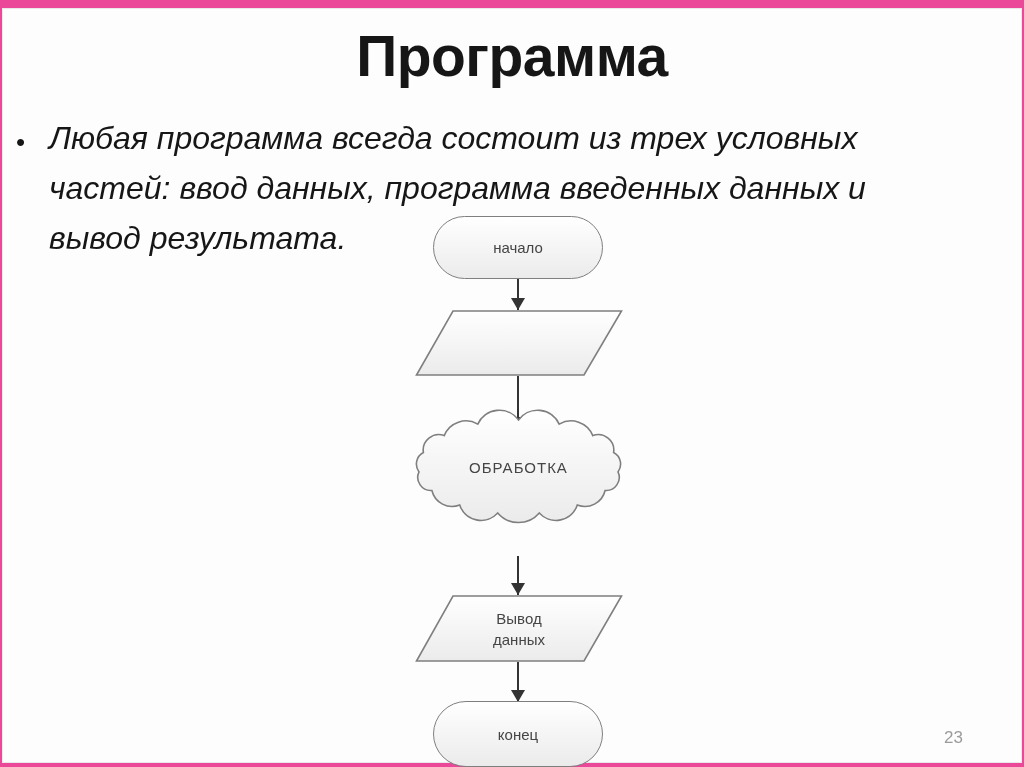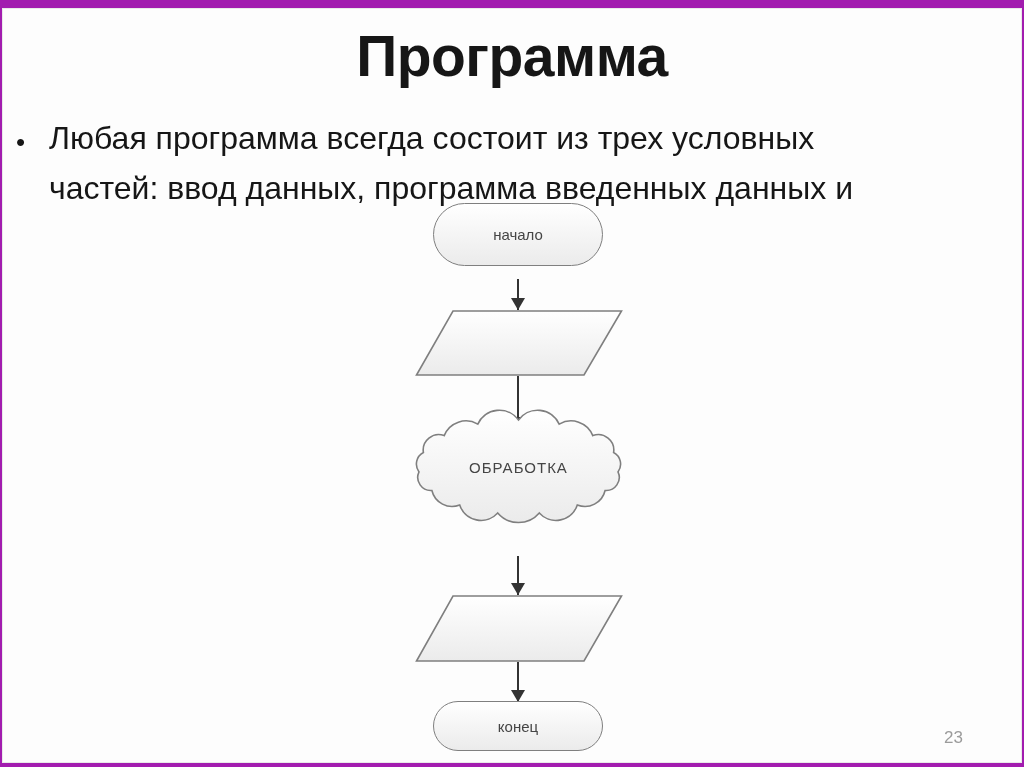"Программа" .stage { background: #a21caf -> #ec4899 }
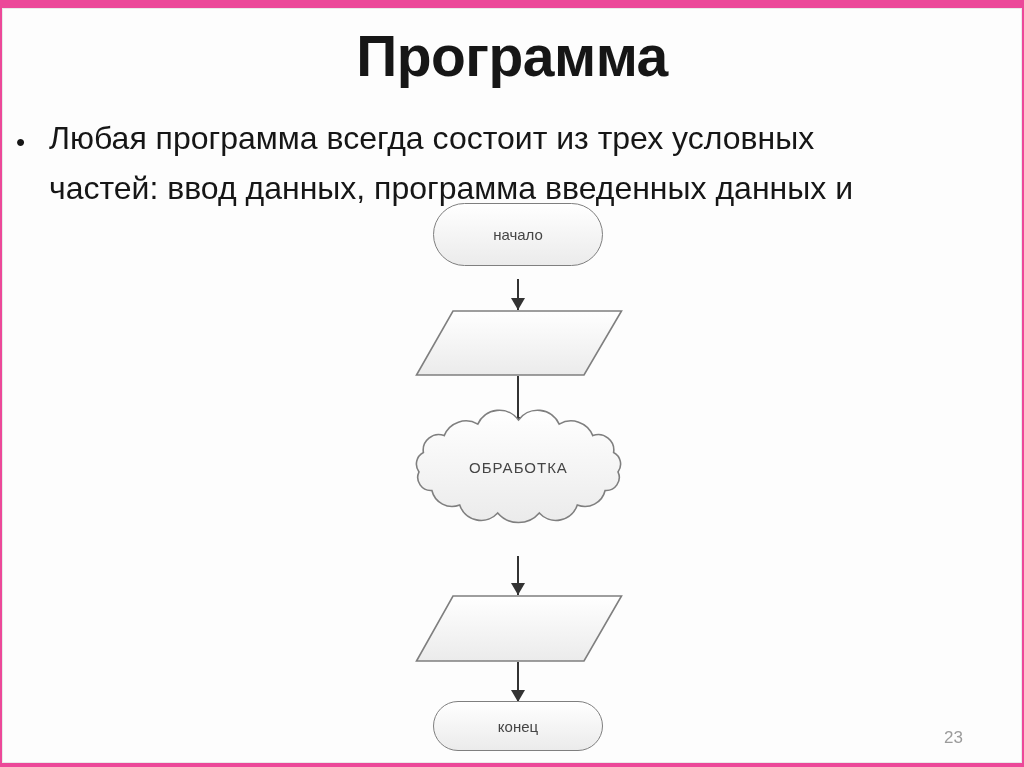"Любая программа всегда состоит из" .bullet-text { font-style: none -> italic }
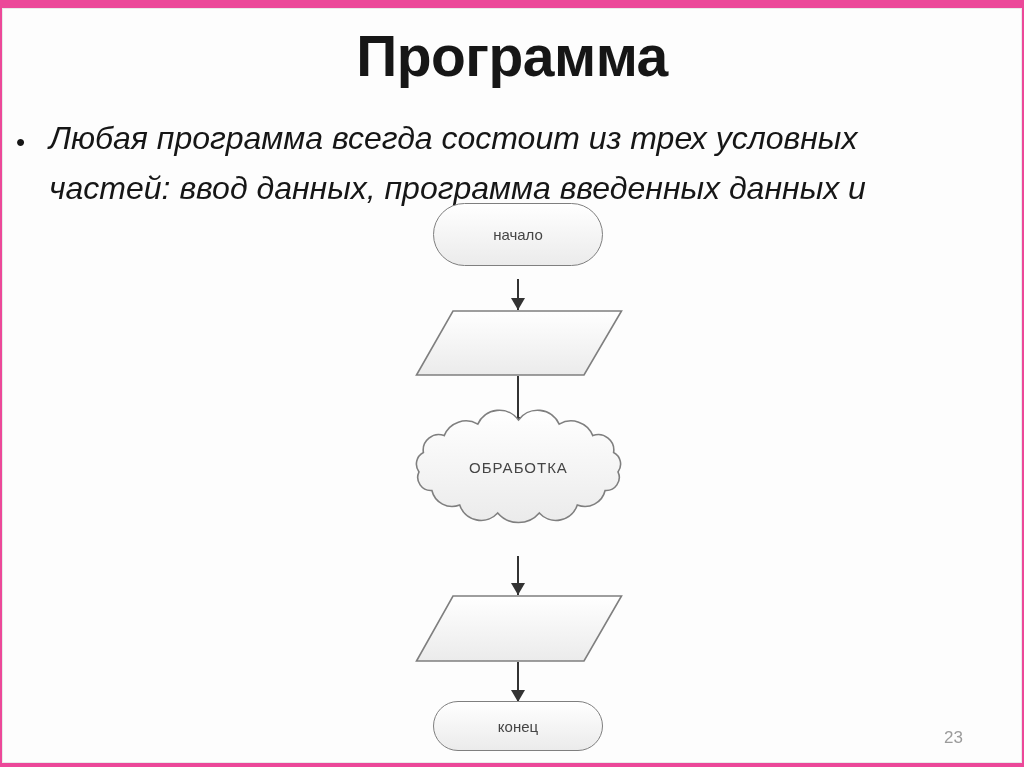"вывод результата." div { html: none -> <div>вывод результата.</div> }
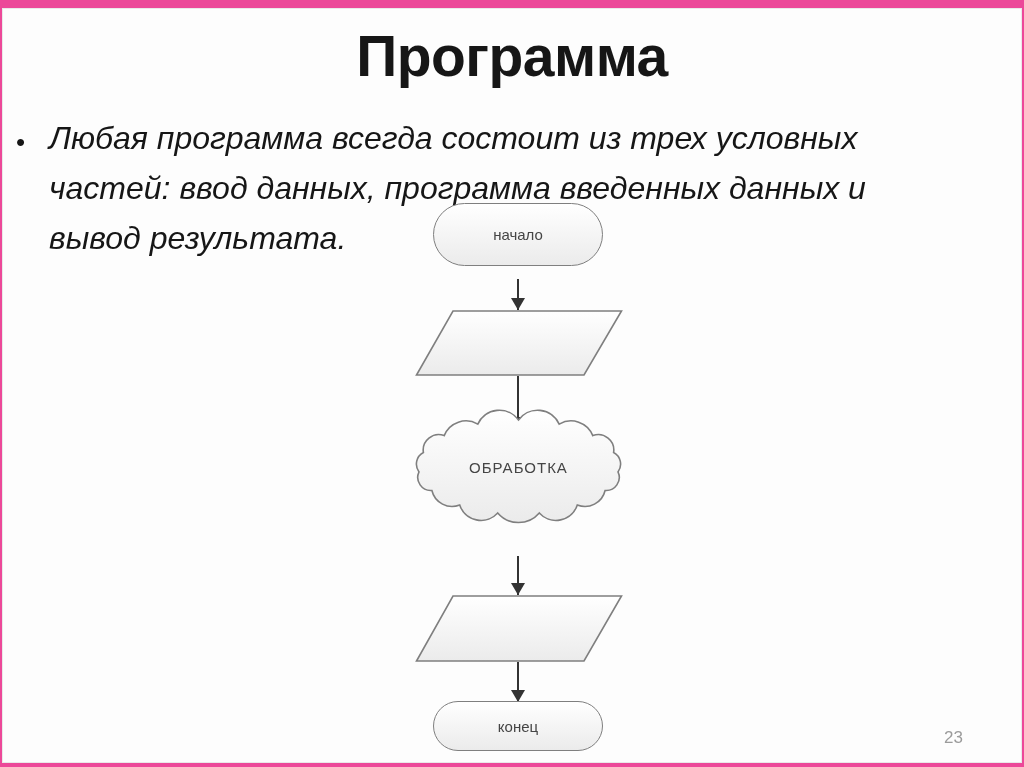"начало" .node-start { top: 194px -> 207px }
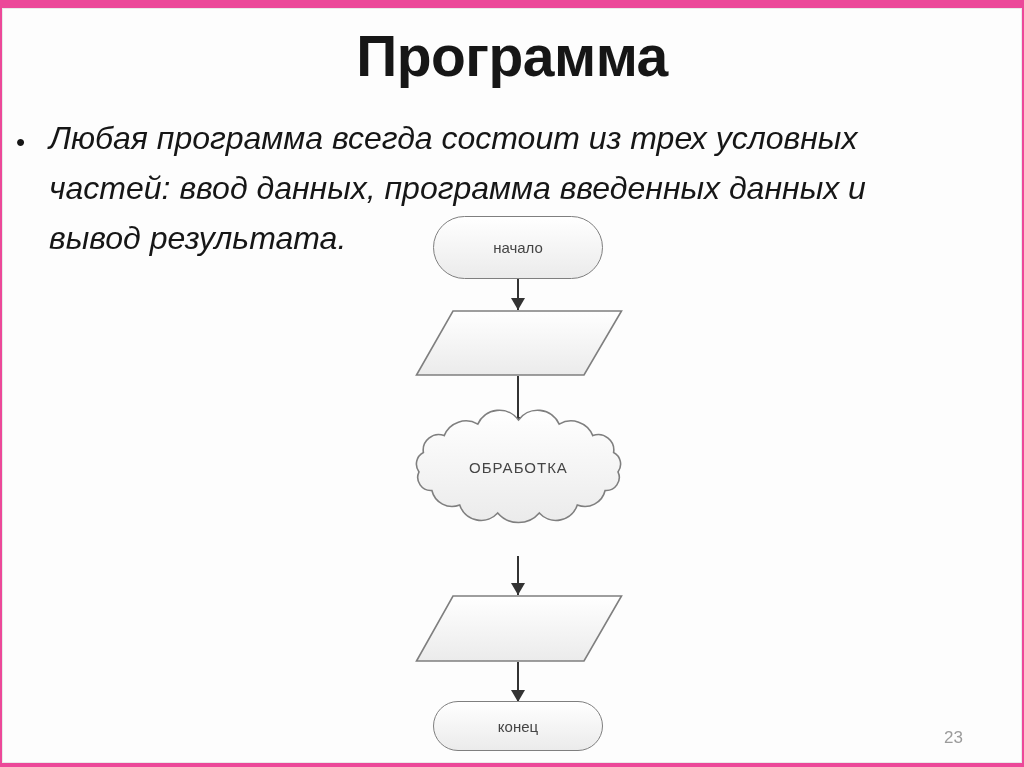"Вывод данных" span.node-label { html: none -> <span>Вывод данных</span> }
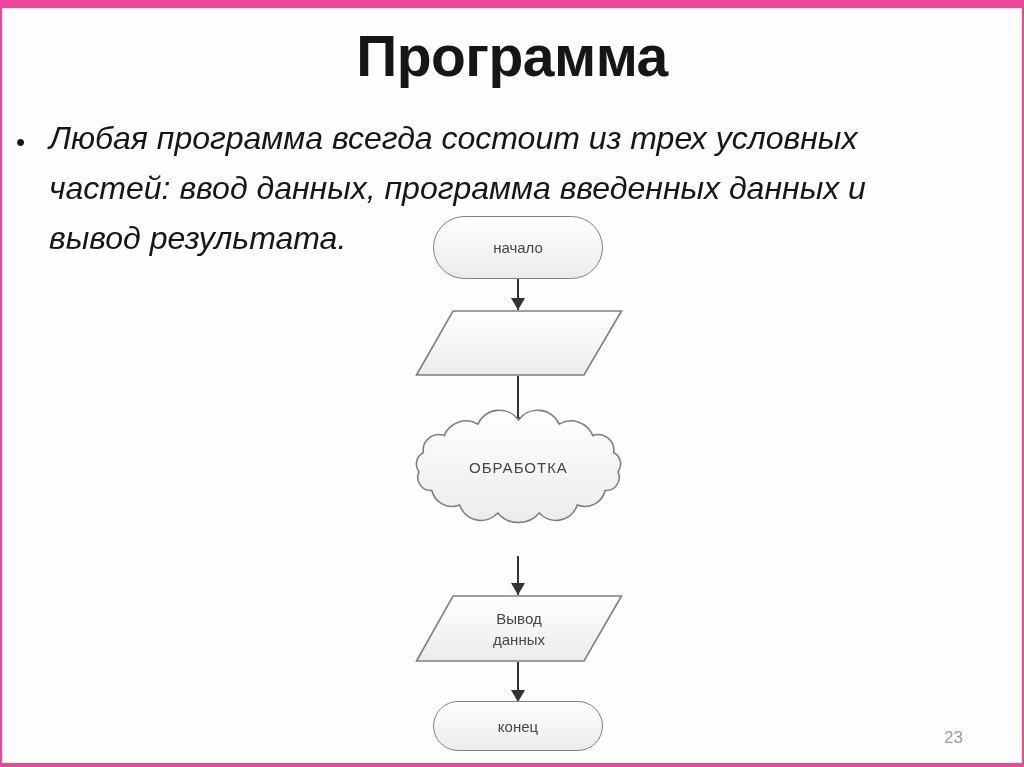"конец" .node-end { height: 50px -> 66px }
